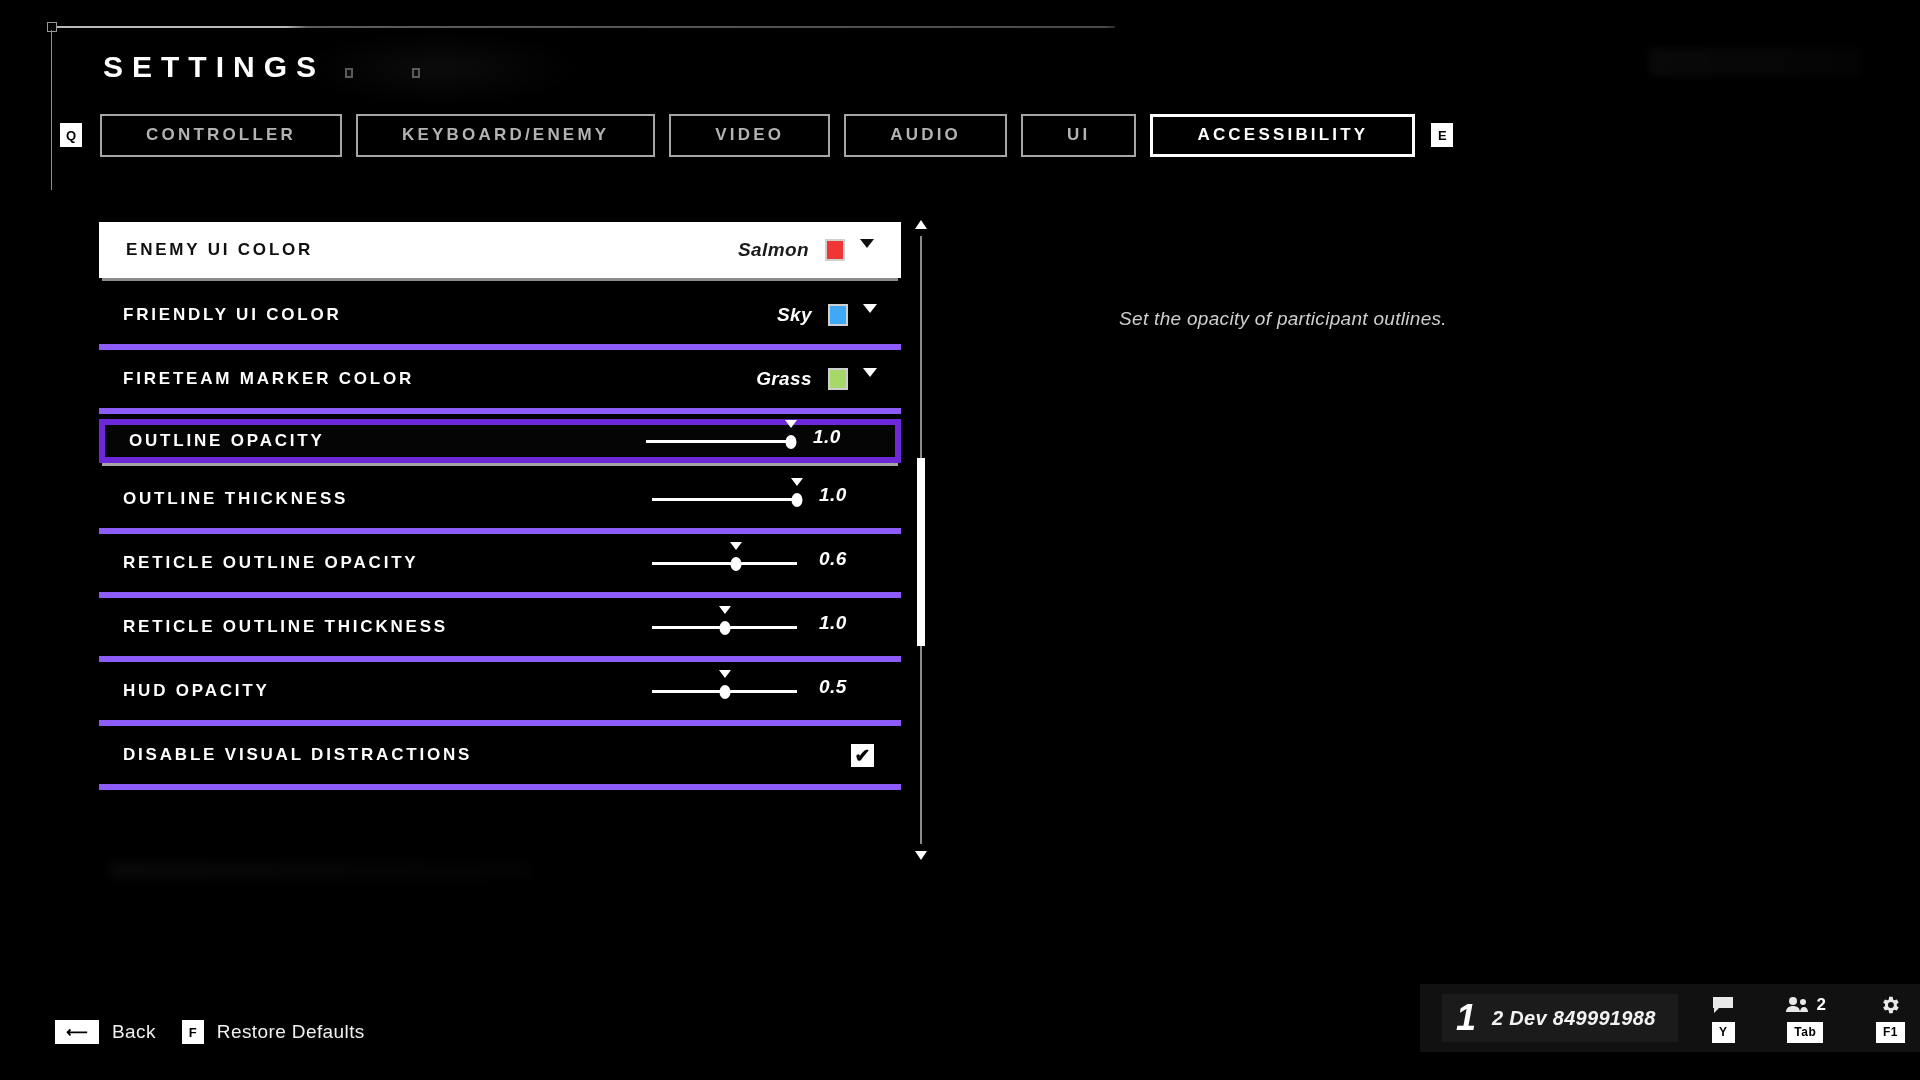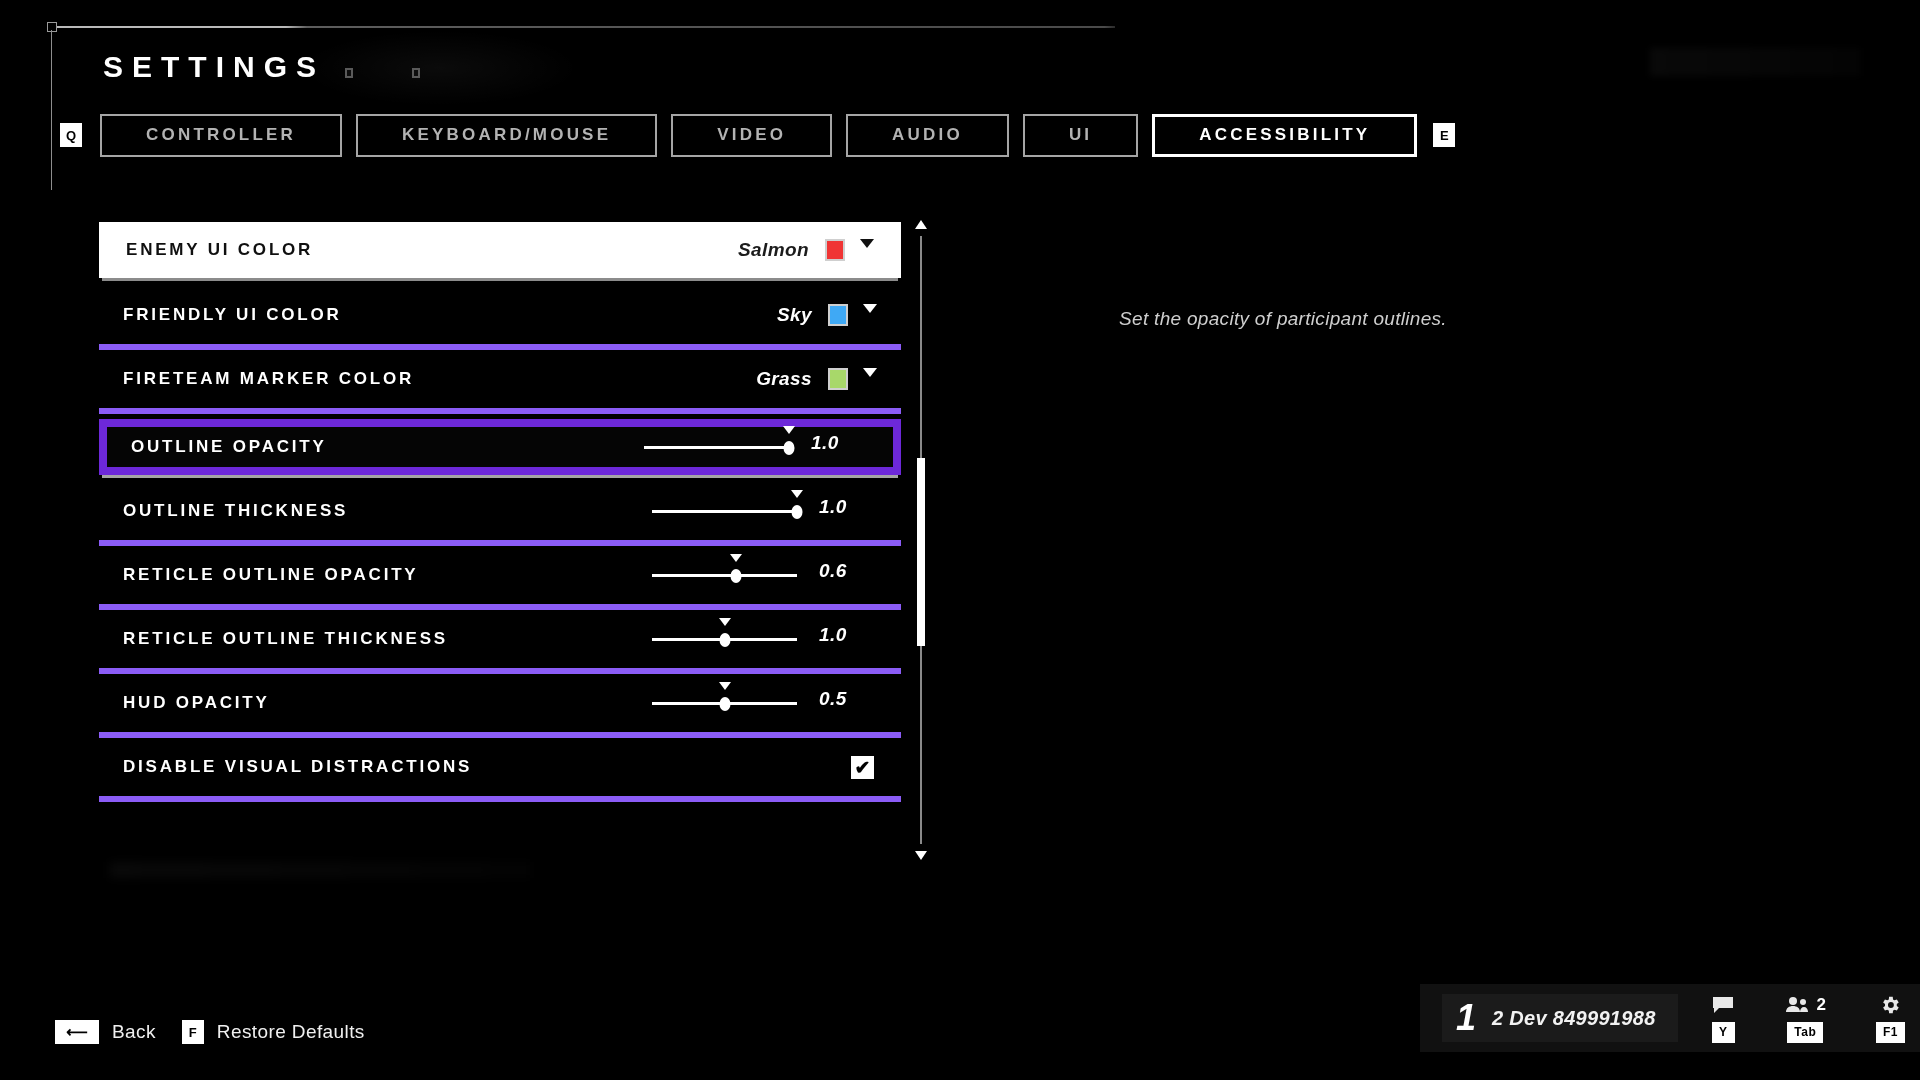"KEYBOARD/MOUSE" div.tab { text: KEYBOARD/MOUSE -> KEYBOARD/ENEMY }
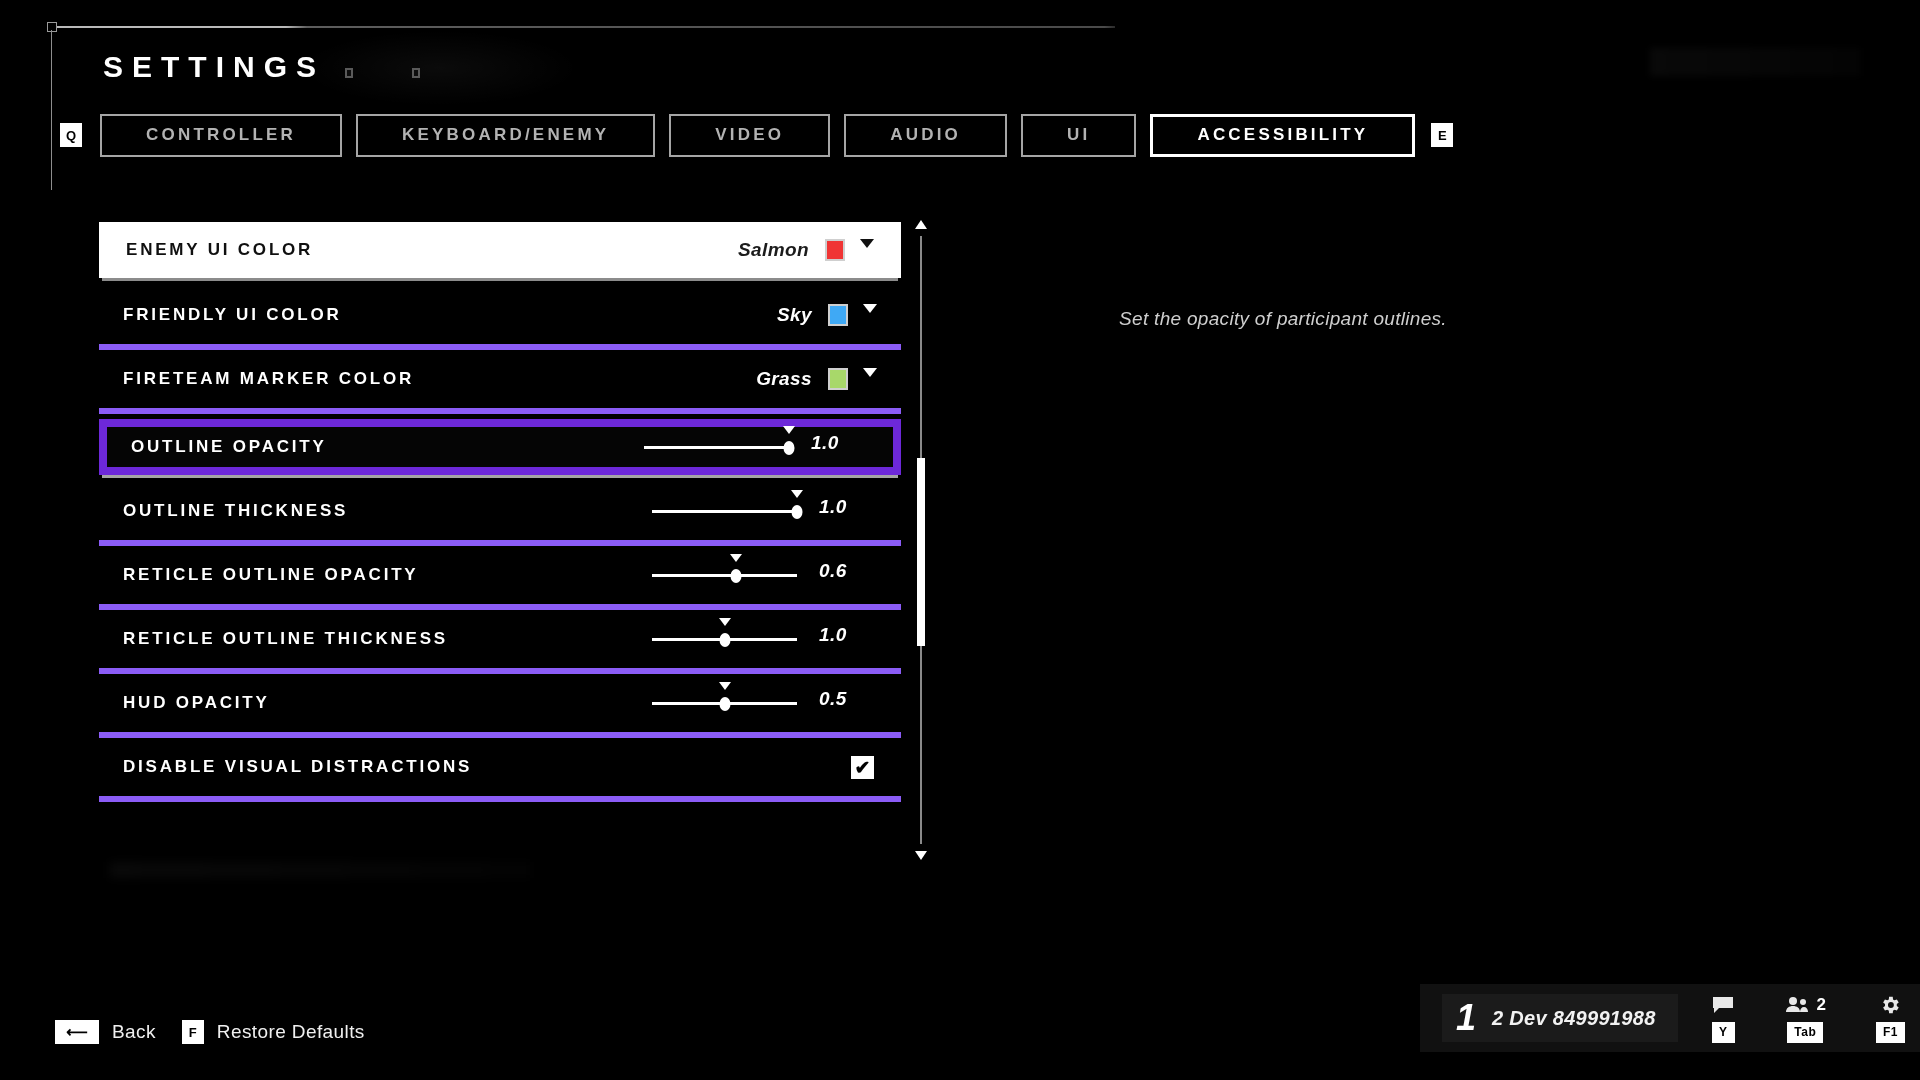"OUTLINE OPACITY" .row.focused-dark { border: 8px solid #6d28d9 -> 6px solid #6d28d9; height: 56px -> 44px }
